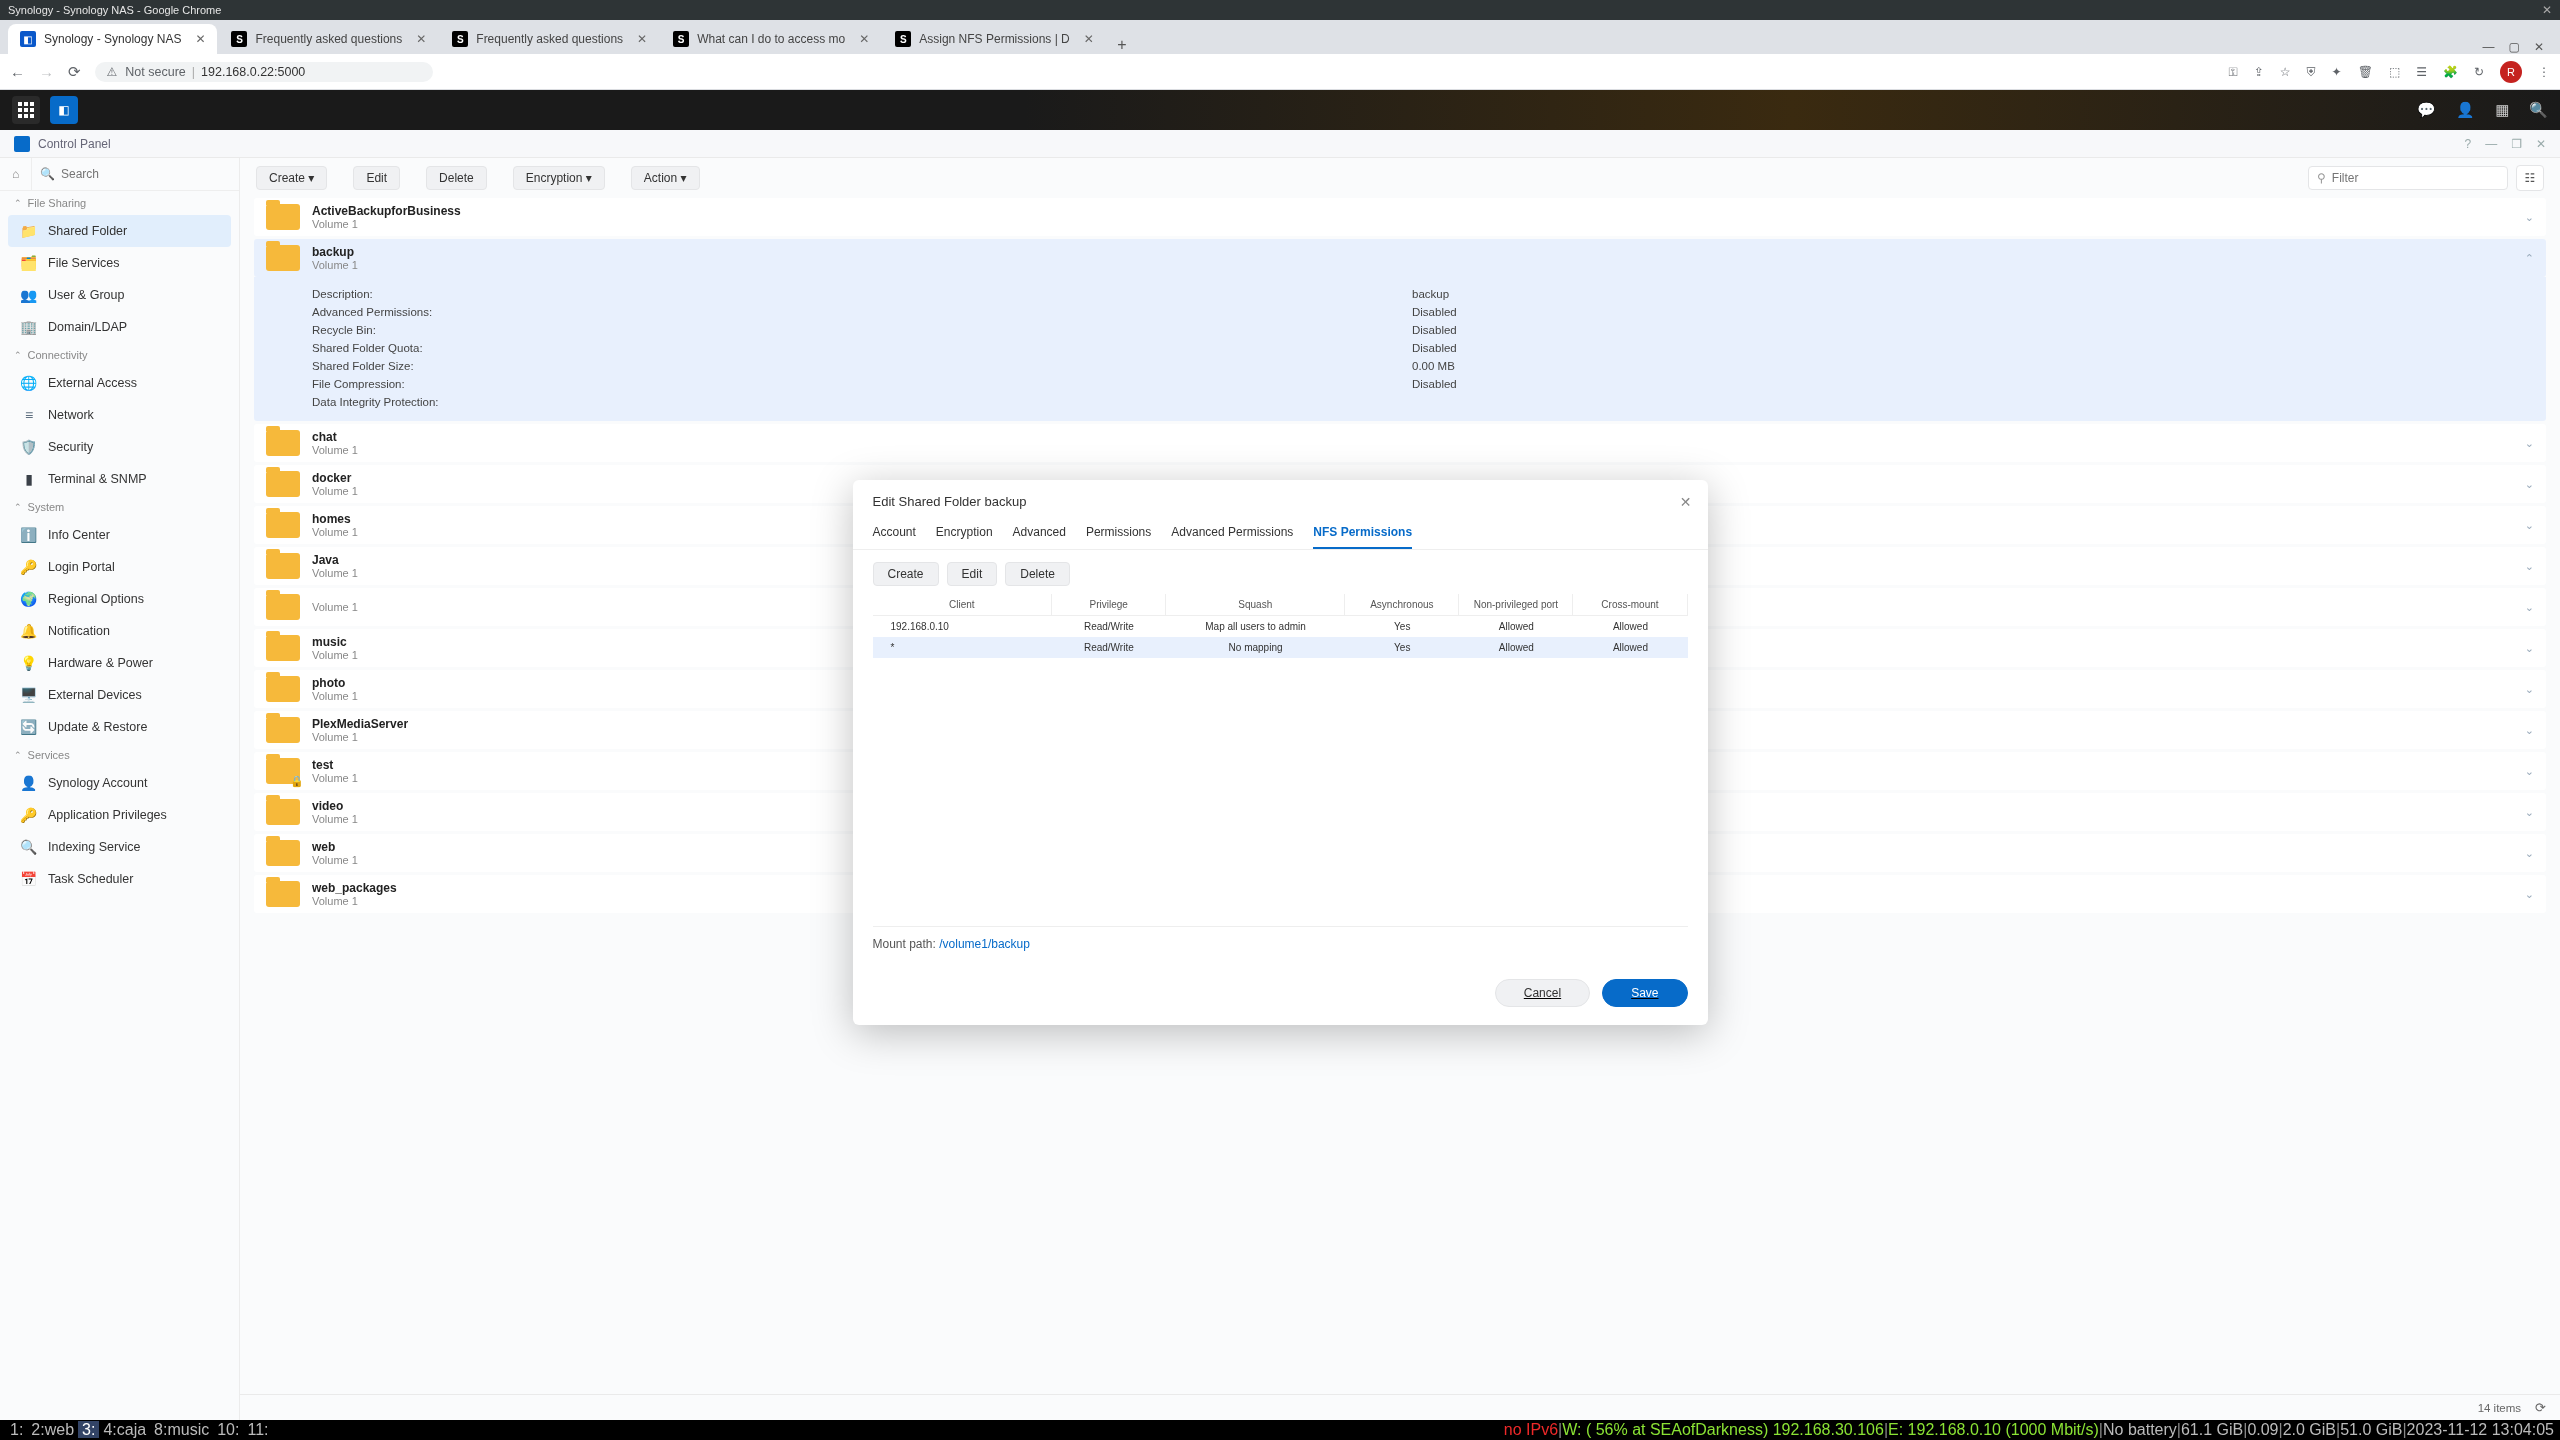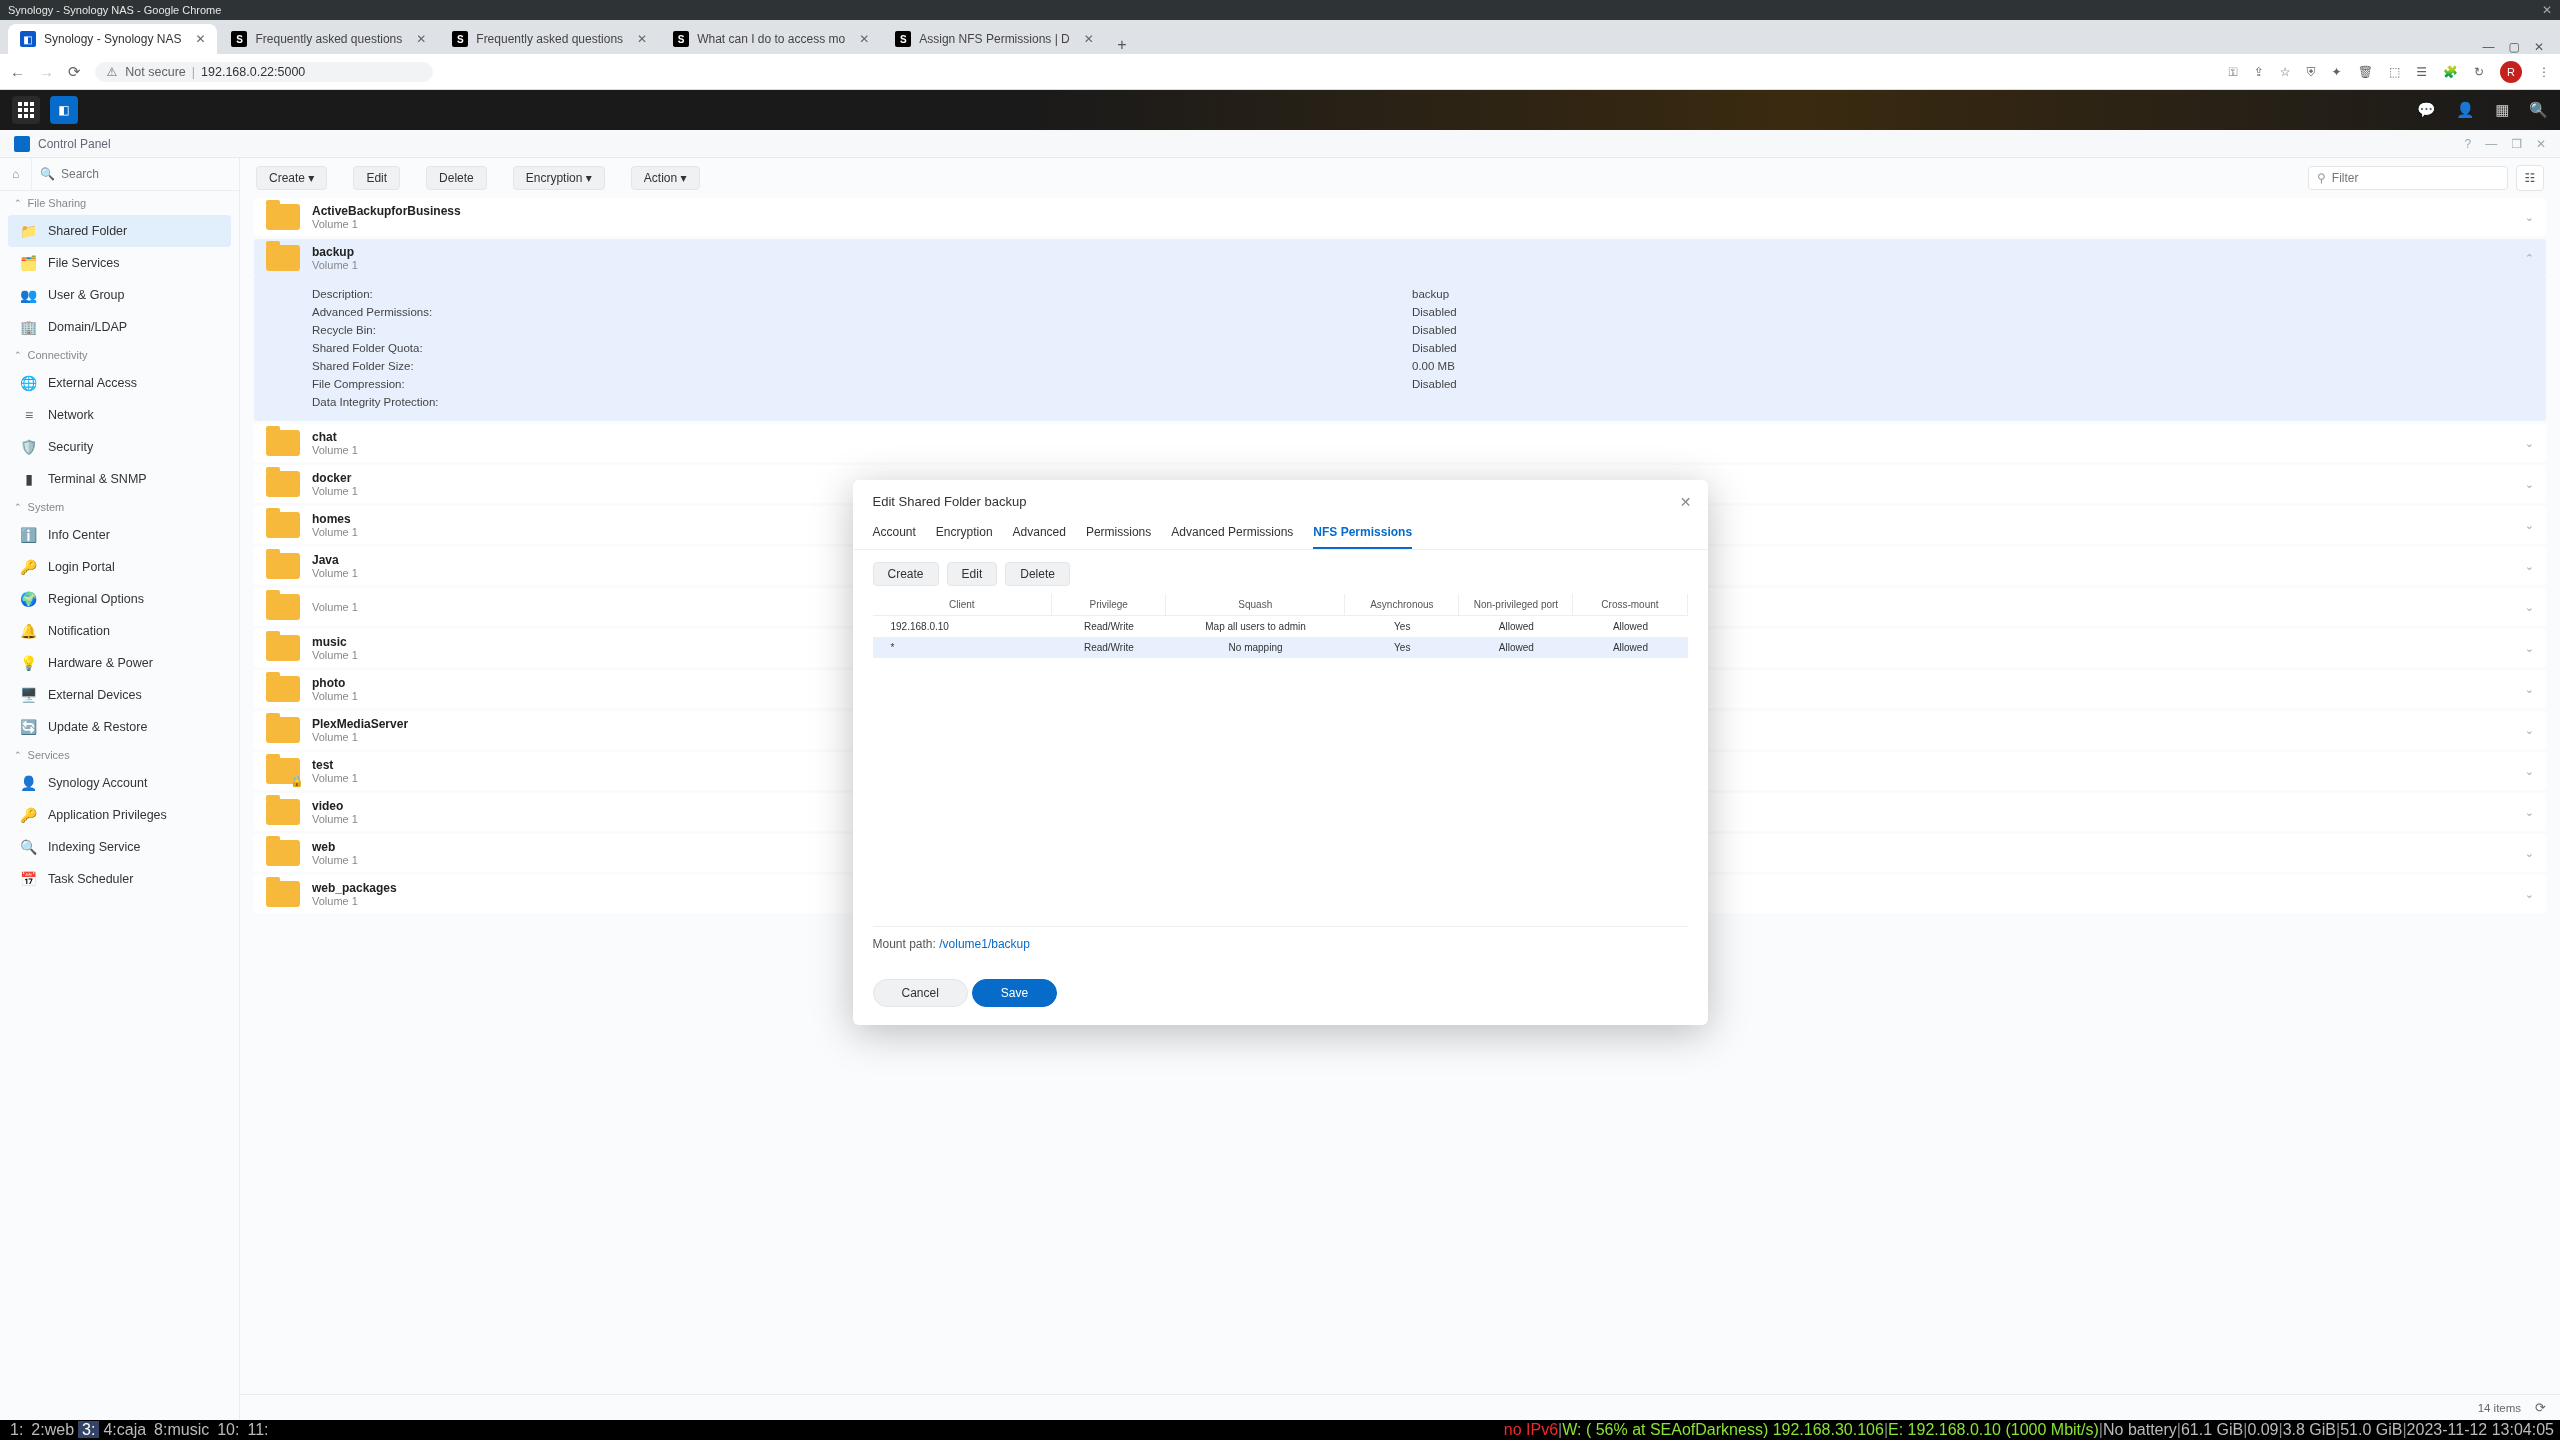"Cancel" .modal-foot { gap: 4px -> 12px; justify-content: flex-start -> flex-end; text-decoration: none -> underline }
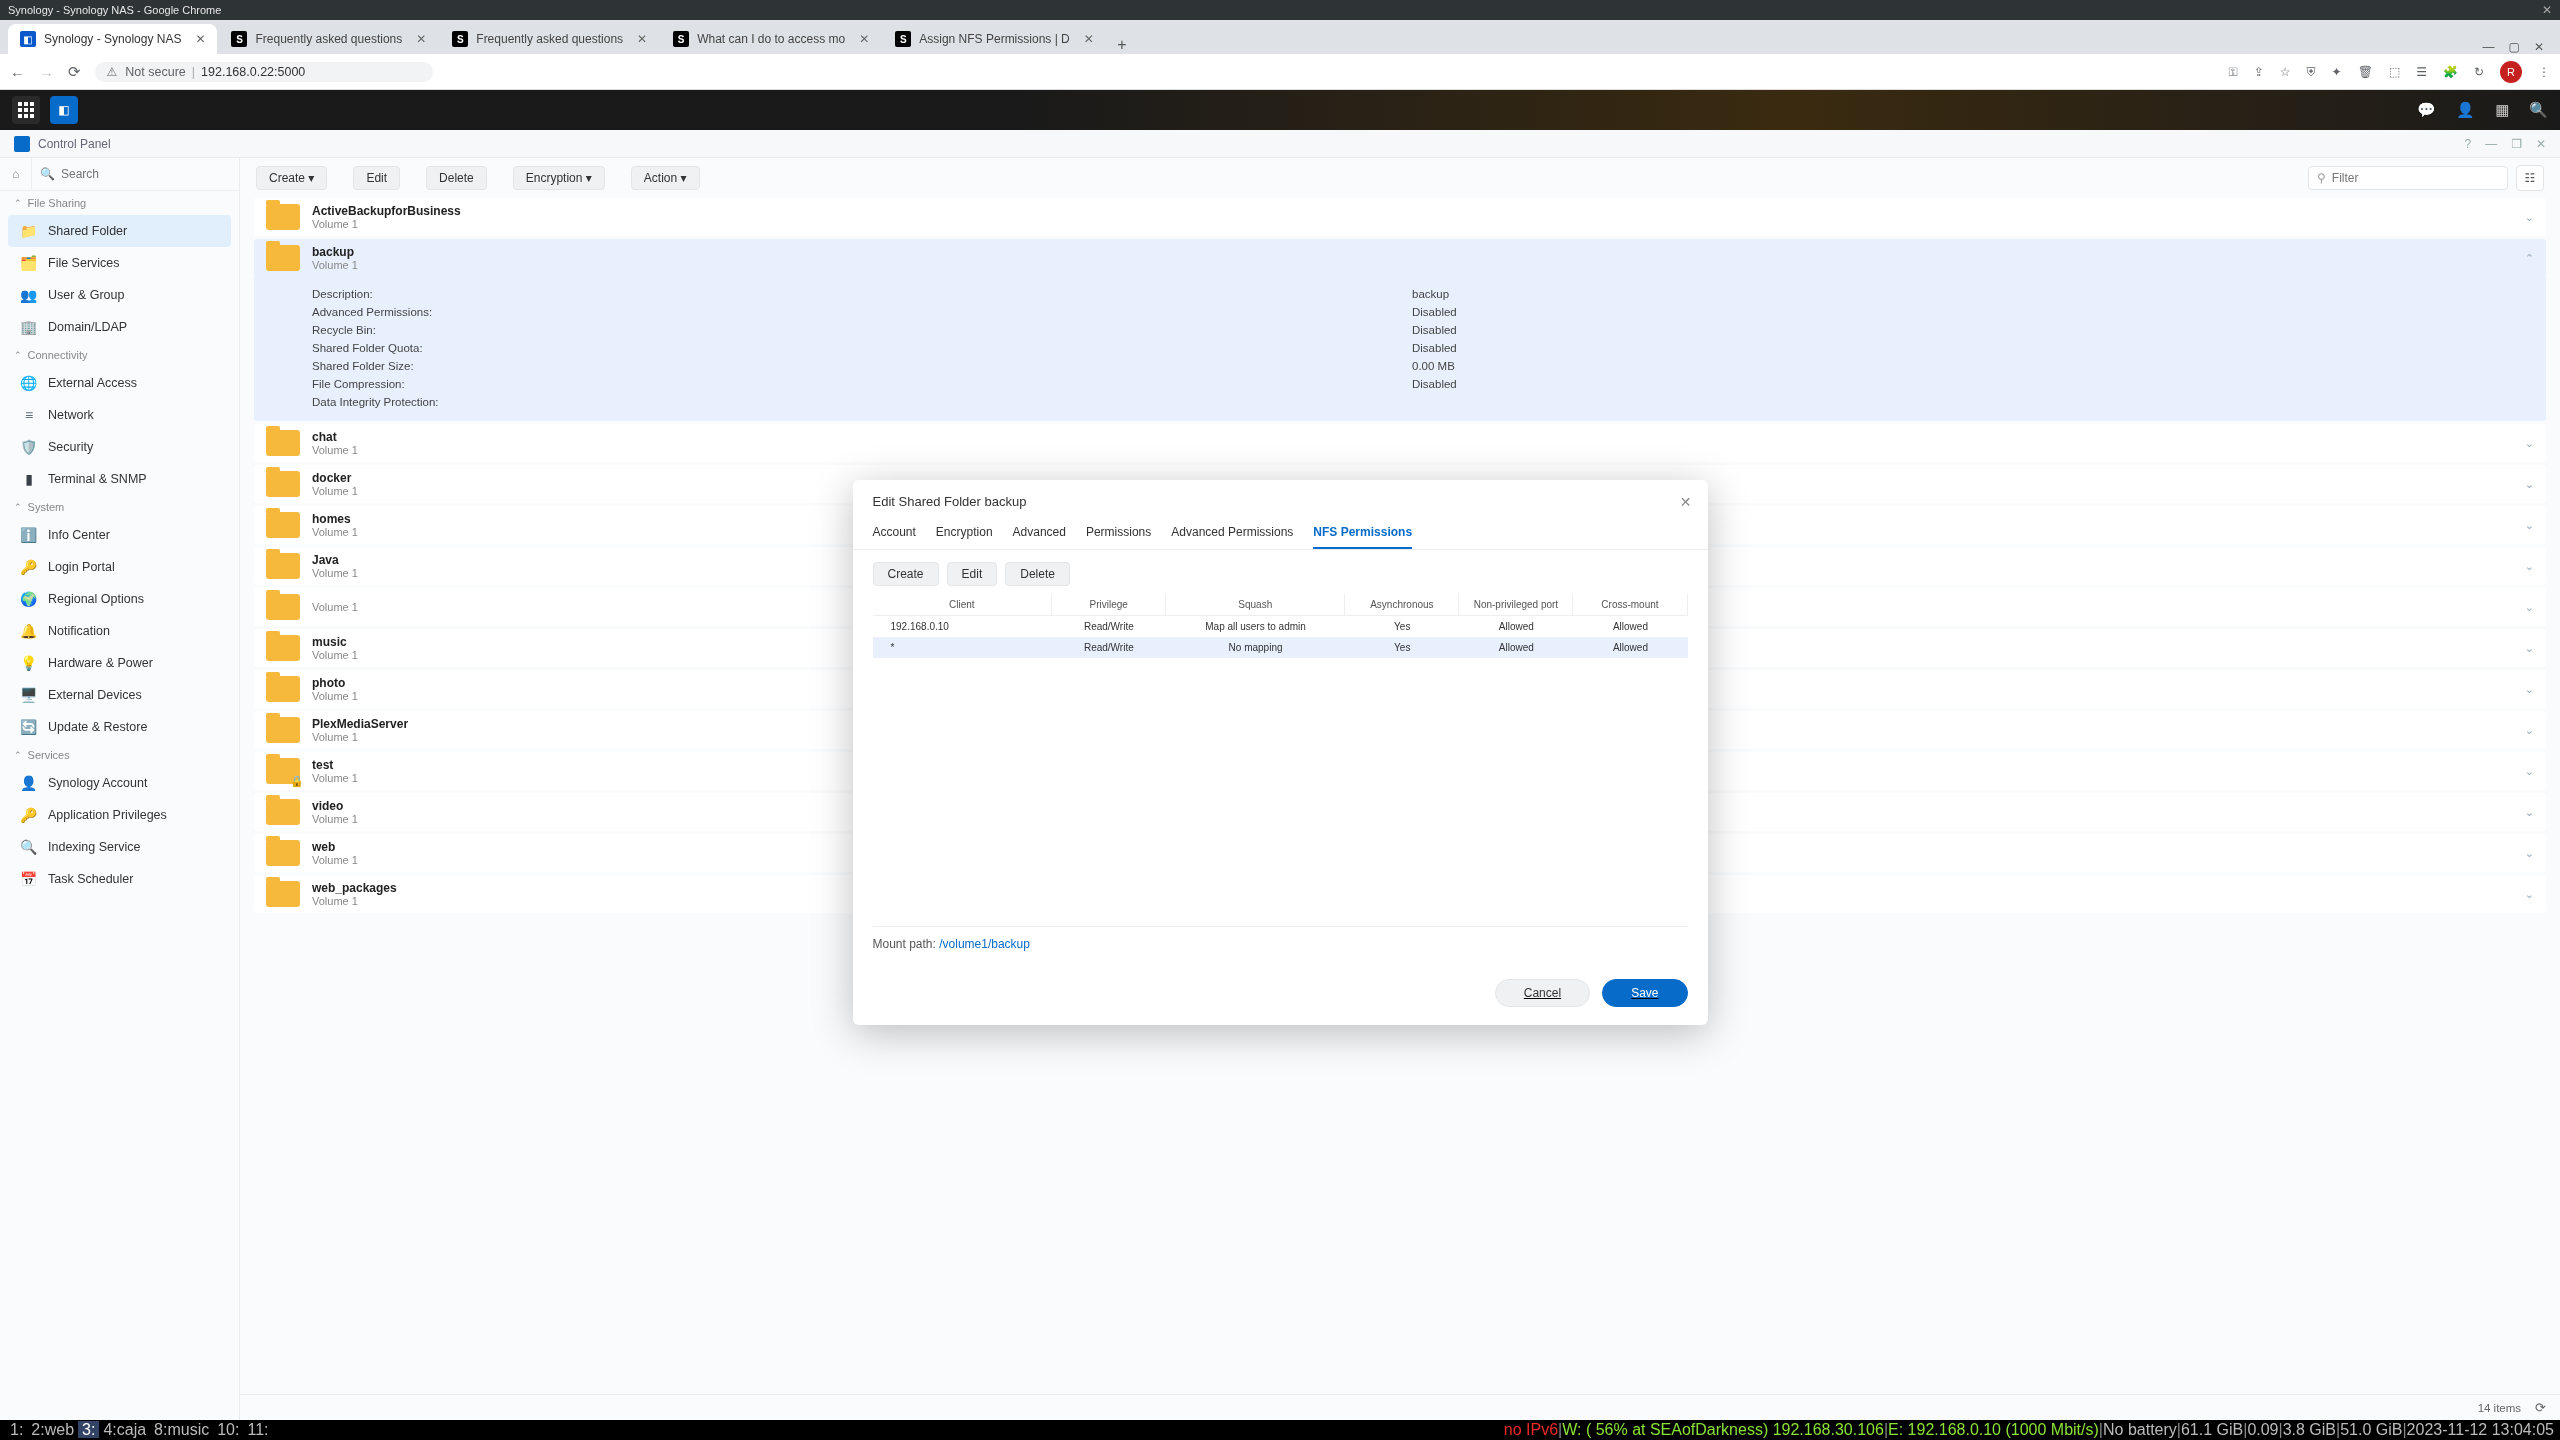"3.8 GiB" span { text: 3.8 -> 2.0 }
